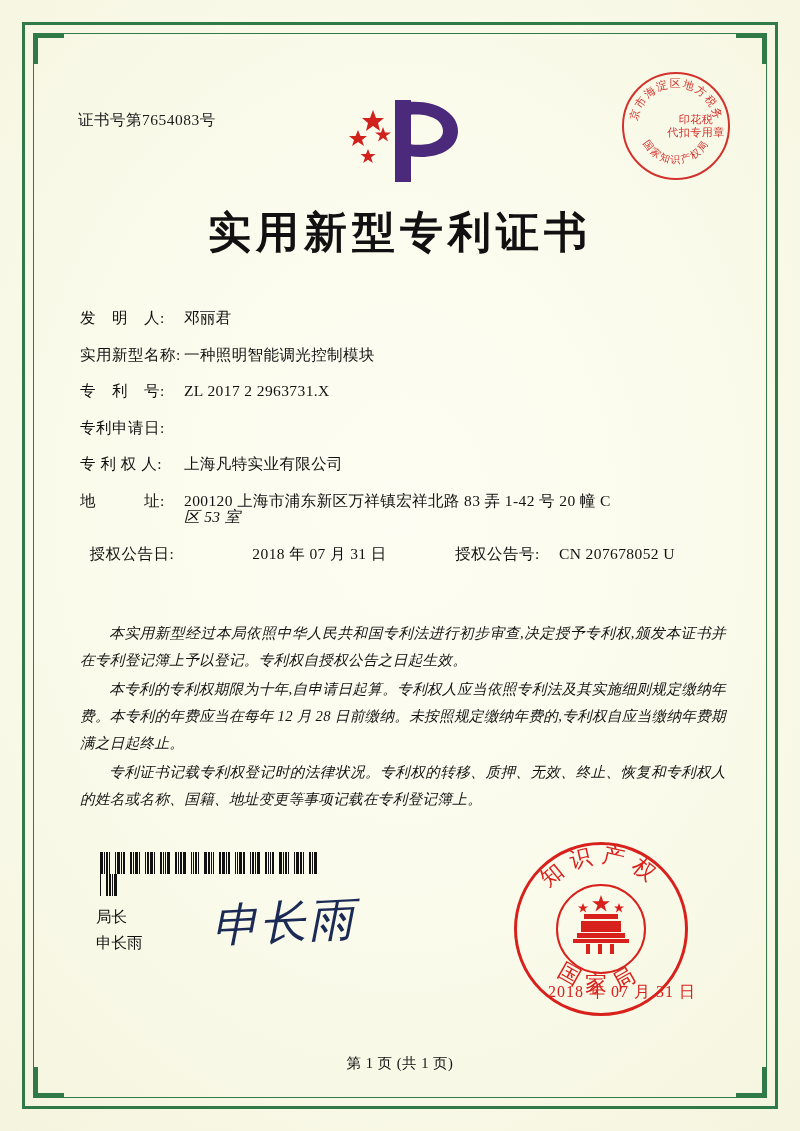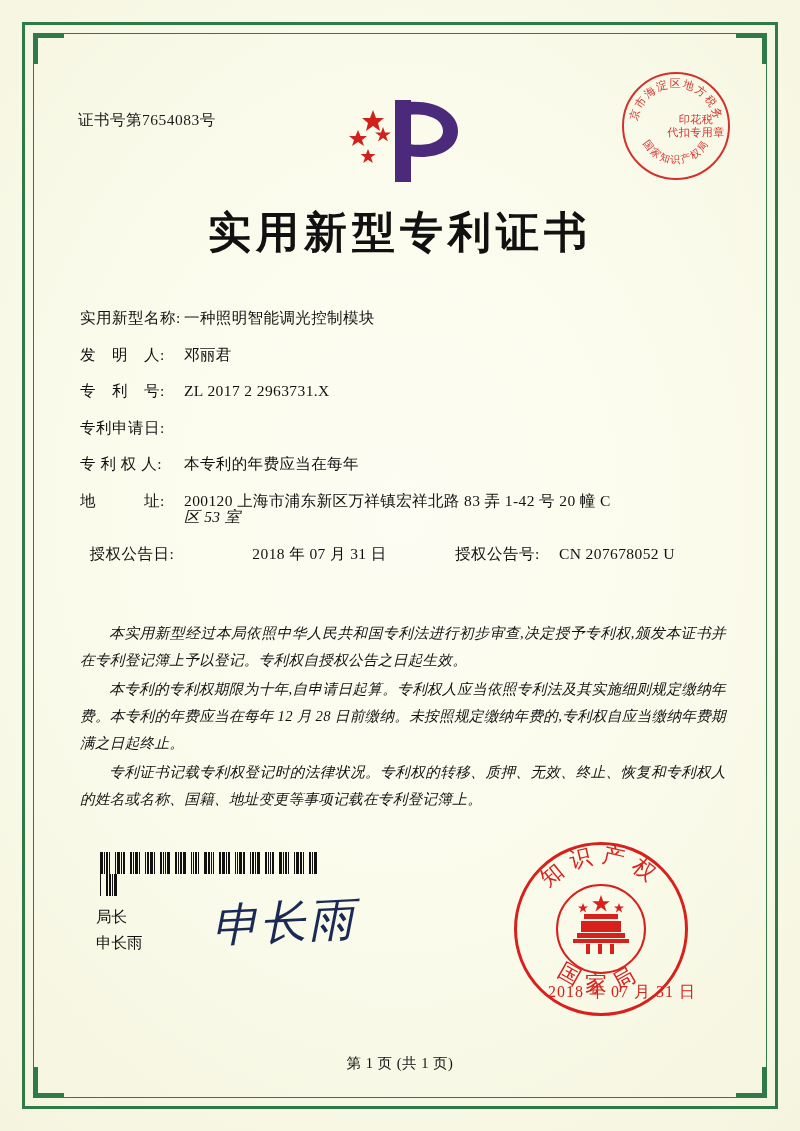"实用新型名称:" div.field-row { order: before "发 明 人:" -> after "发 明 人:" }
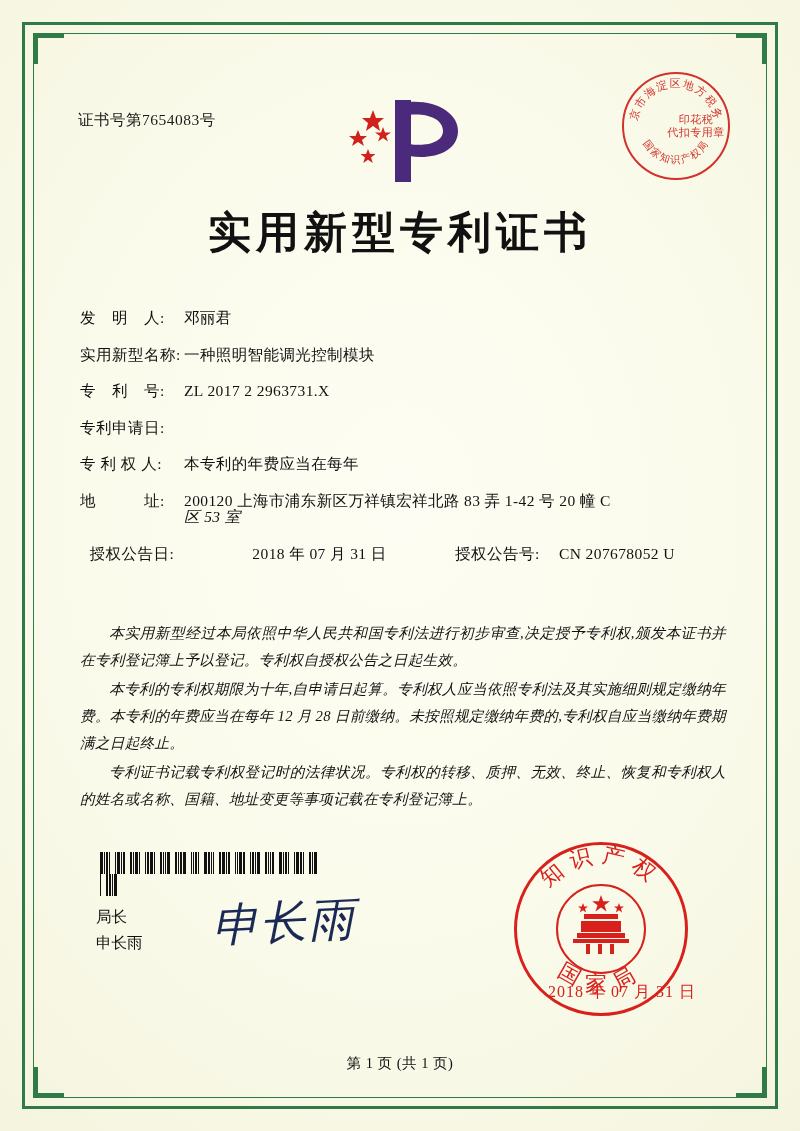"本专利的年费应当在每年" div.field-value { text: 本专利的年费应当在每年 -> 上海凡特实业有限公司 }
